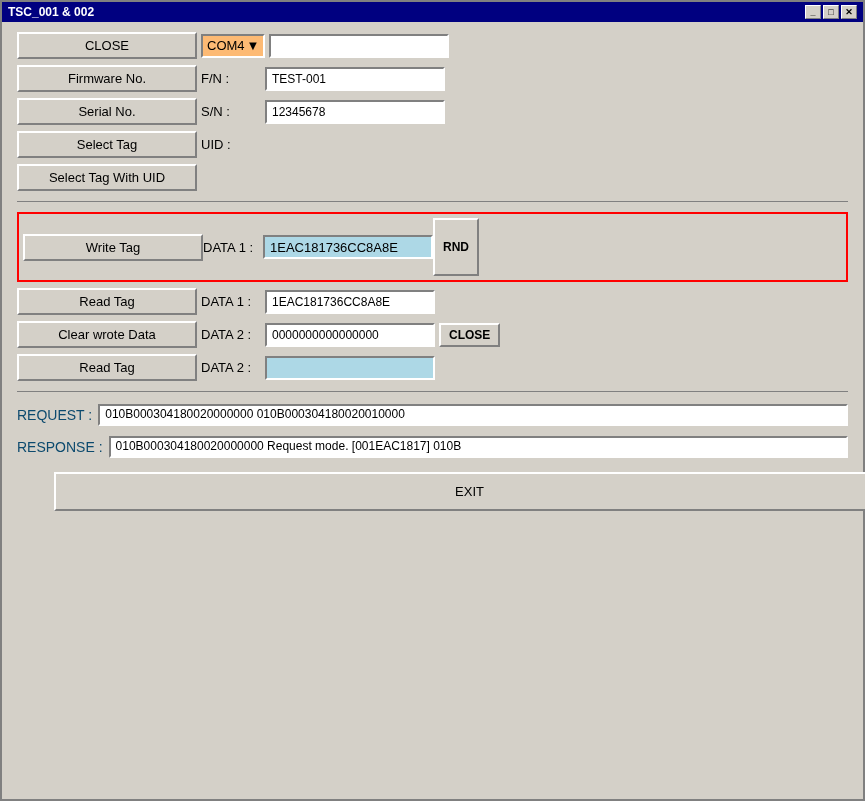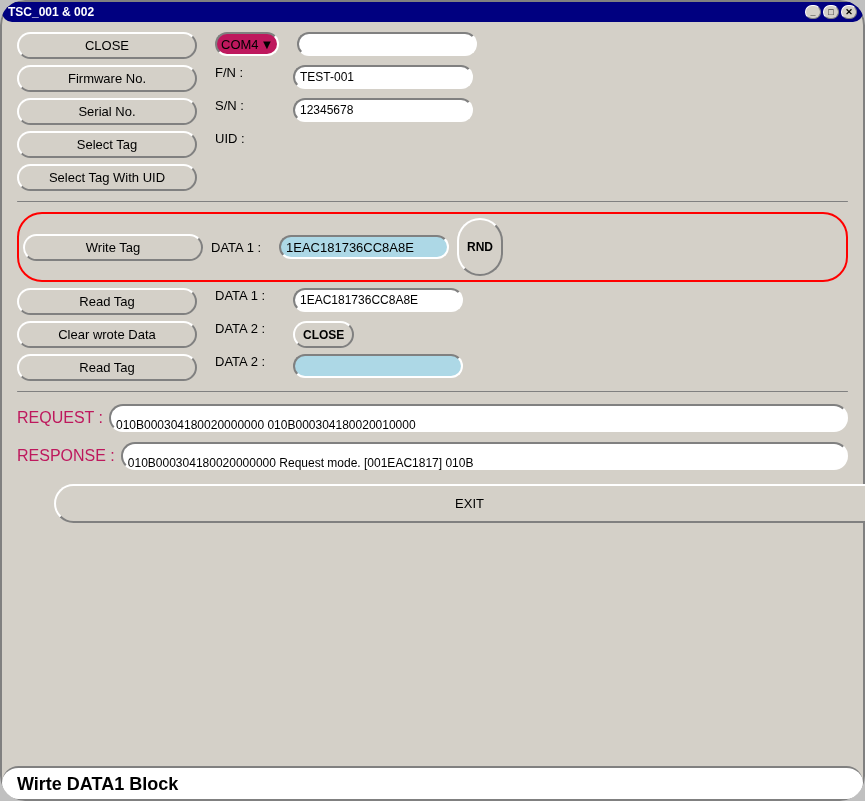"TSC_001 & 002" * { border-radius: 25px -> none }
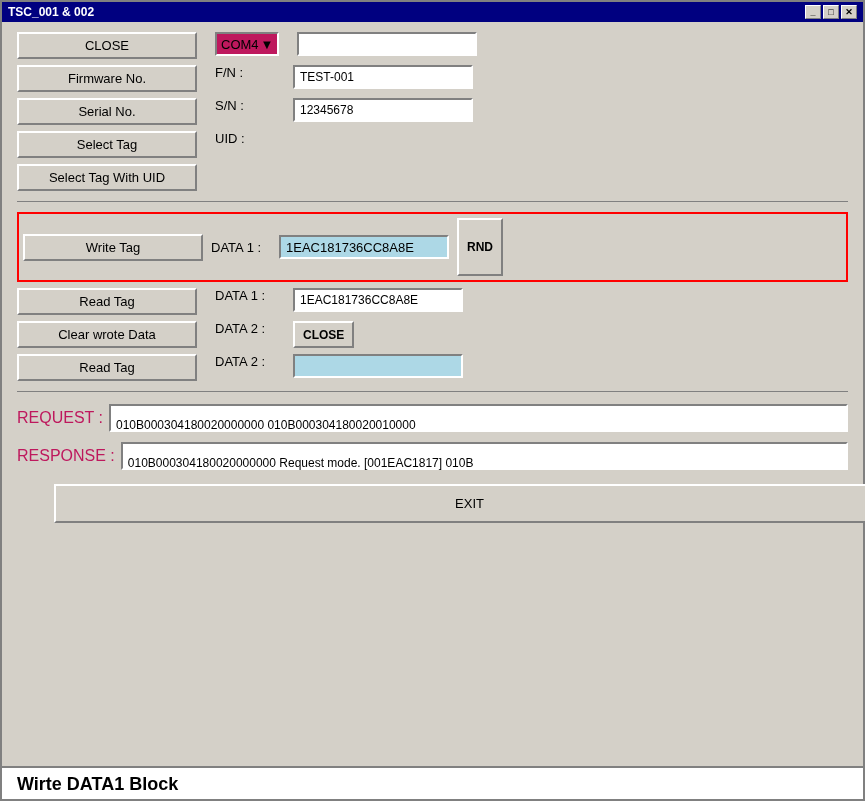"CLOSE" .row { align-items: none -> center; gap: 18px -> 4px }
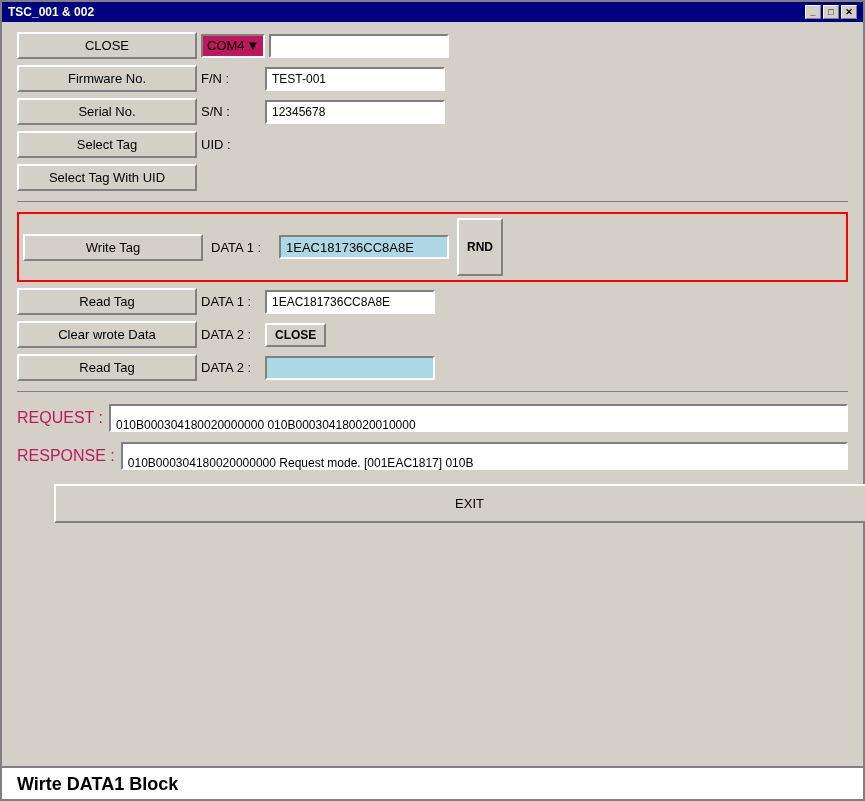"COM4" .combo-box { background: #be185d -> #fdba74 }
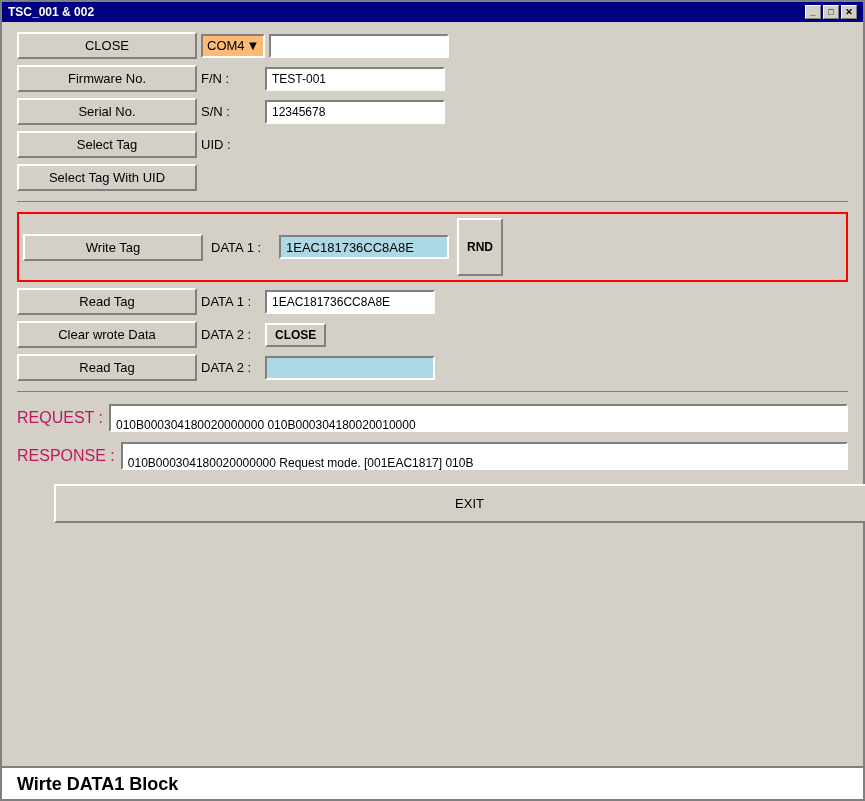"Write Tag" .highlighted-row { gap: 8px -> none }
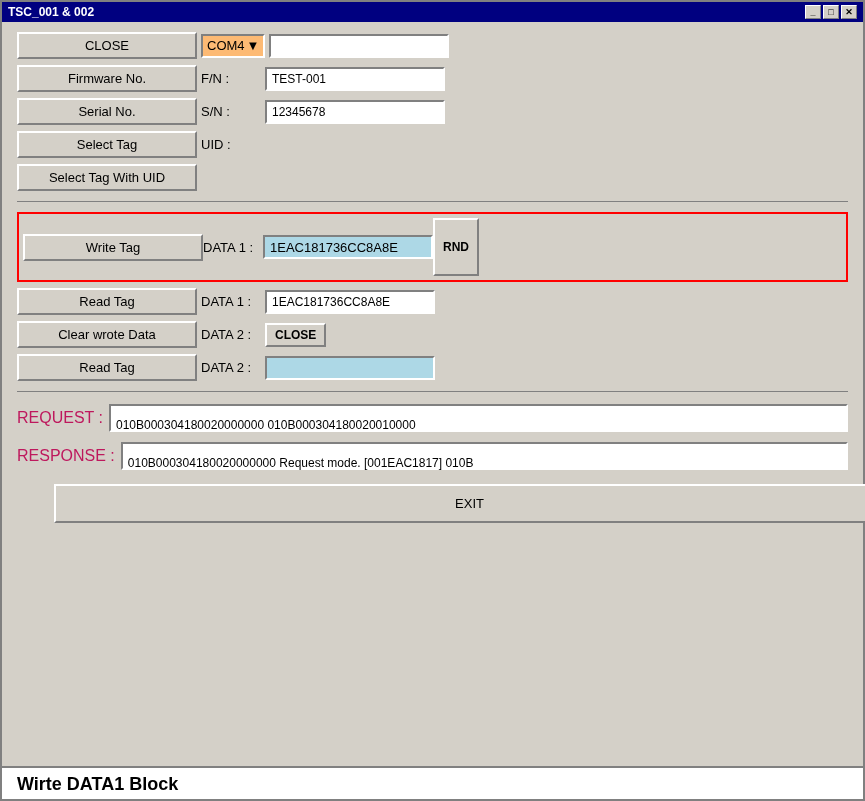"0000000000000000" input.input-field { html: none -> <input> }
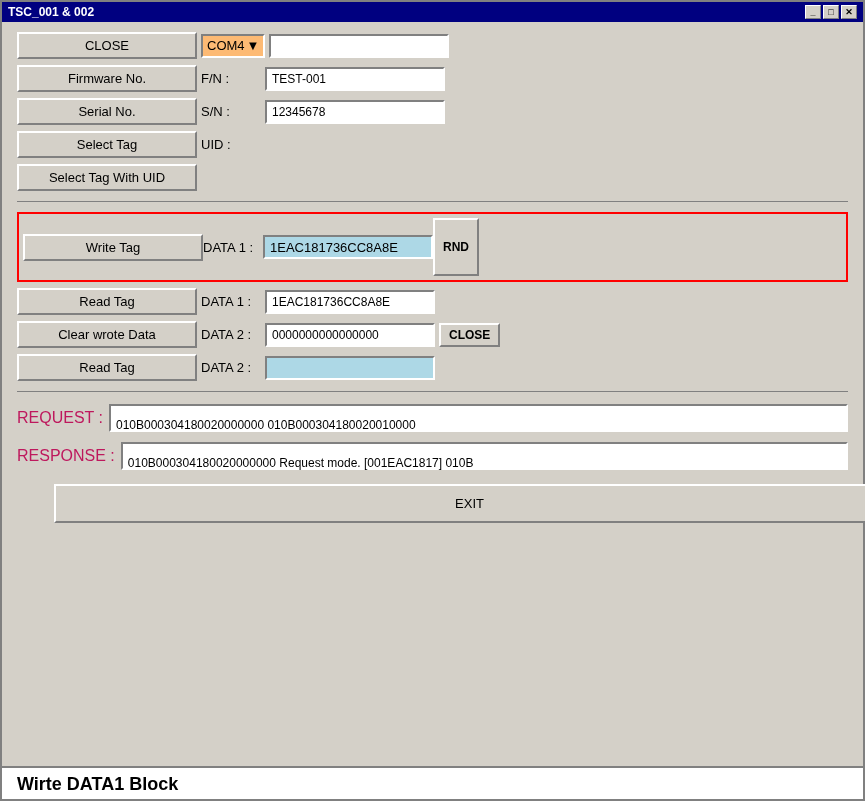"REQUEST :" .status-text { color: #be185d -> #0c4a6e; font-size: 16px -> 14px }
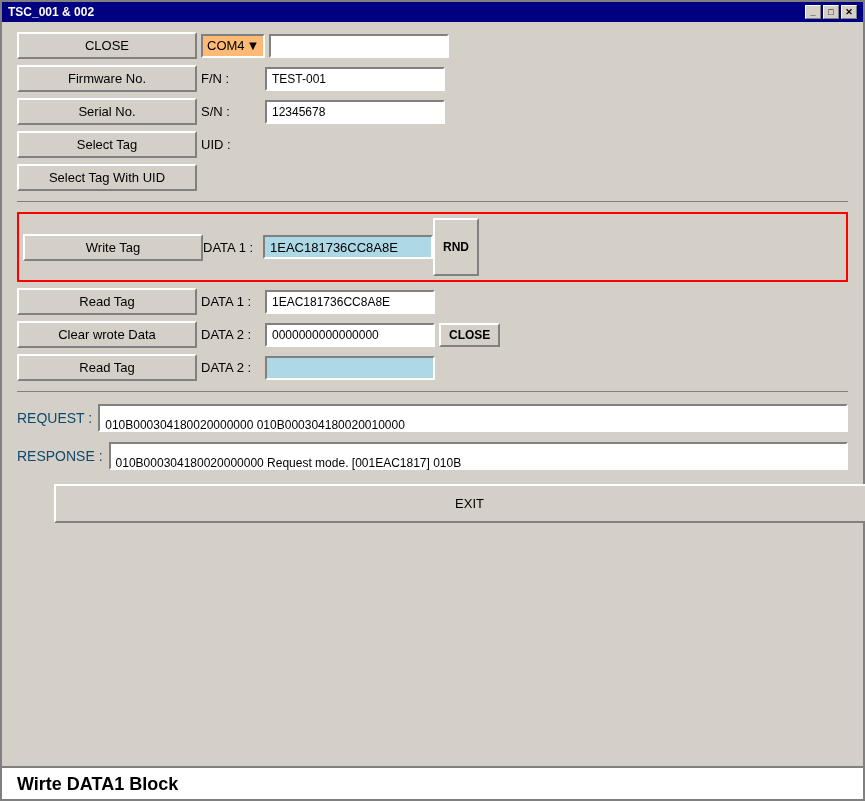"010B000304180020000000" .status-value { padding: 12px 5px -> 1px 5px }
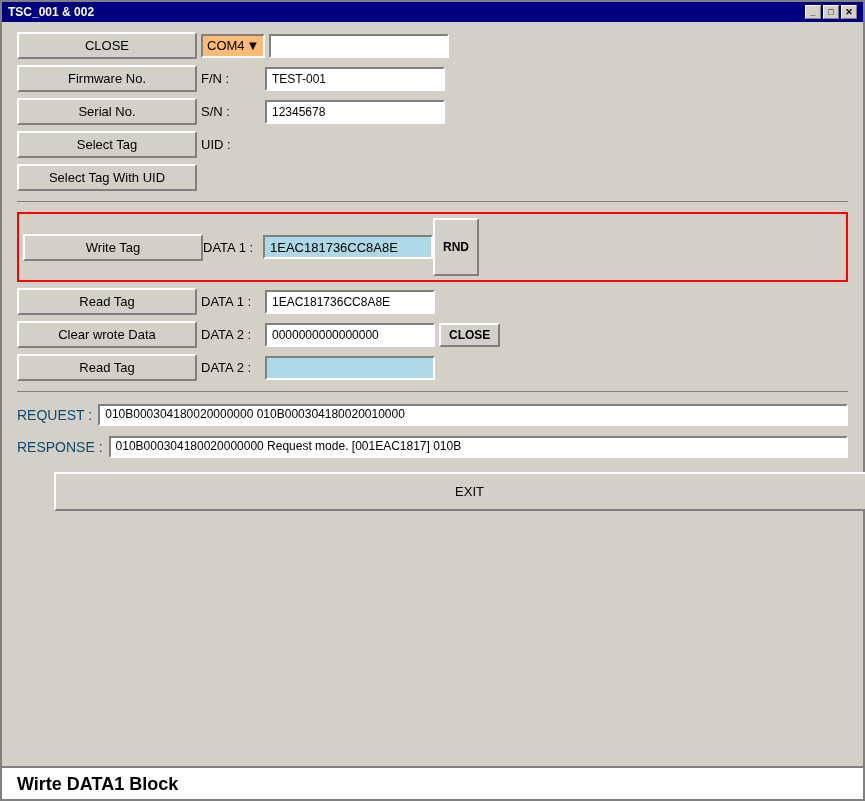"Wirte DATA1 Block" div.footer-text { html: <div>Wirte DATA1 Block</div> -> none }
